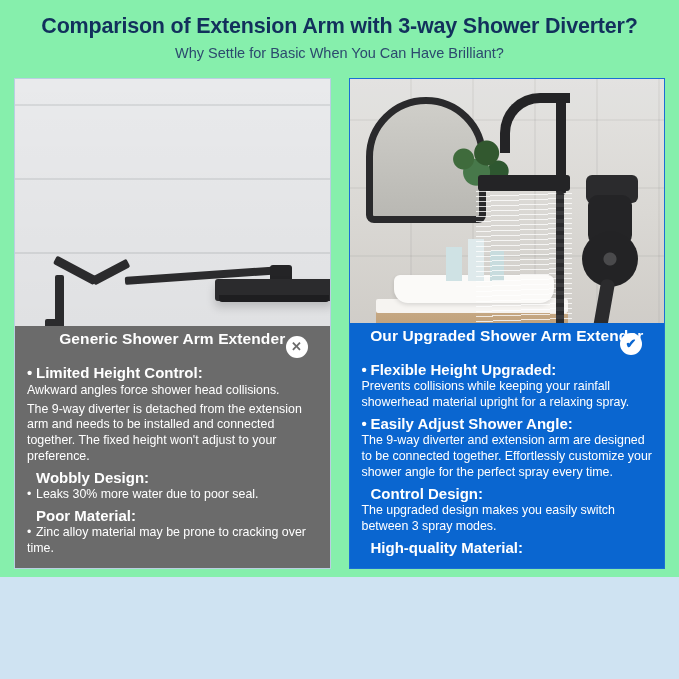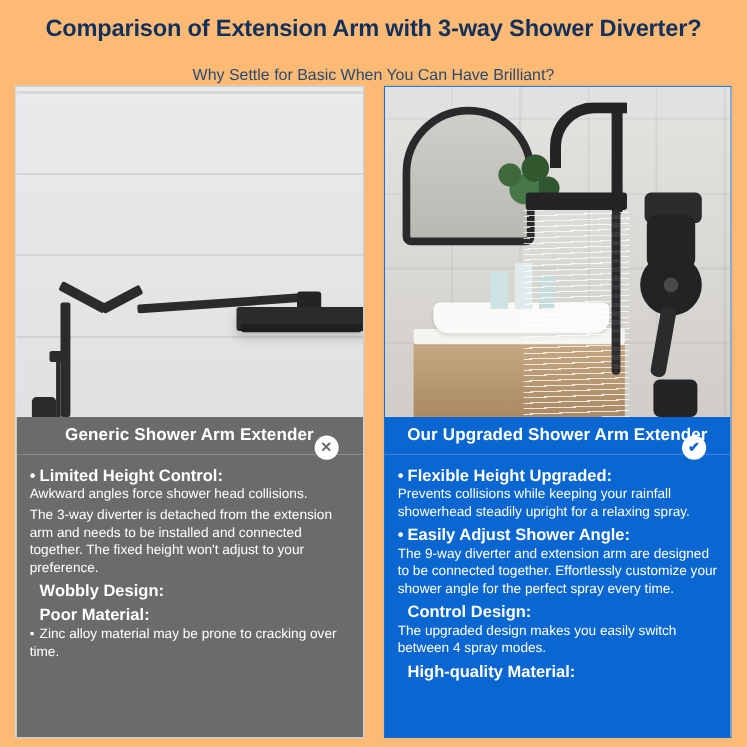"Comparison of Extension Arm with" .page { background: #fdba74 -> #86efac; height: 679px -> 577px }
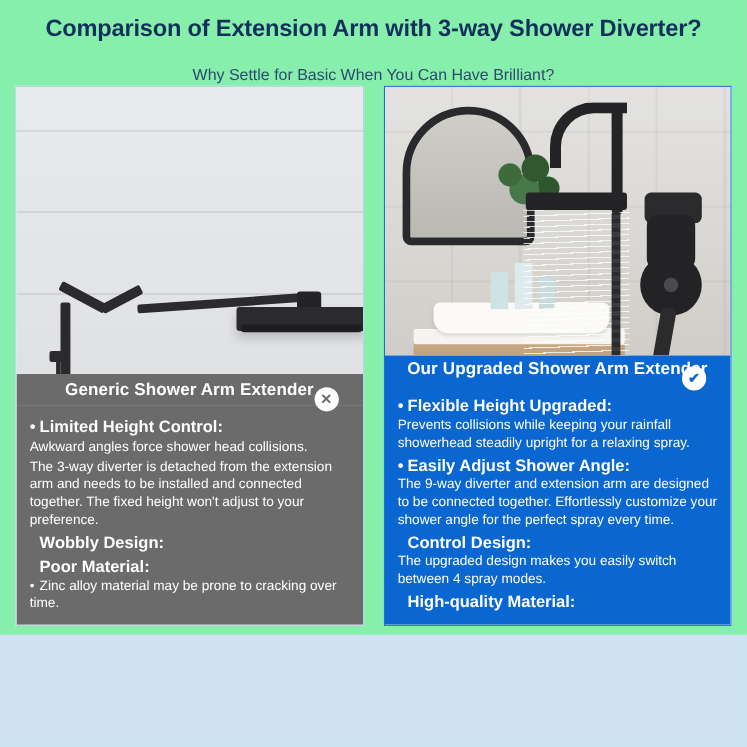"Why Settle for Basic When" .subhead { margin-top: 22px -> 6px }
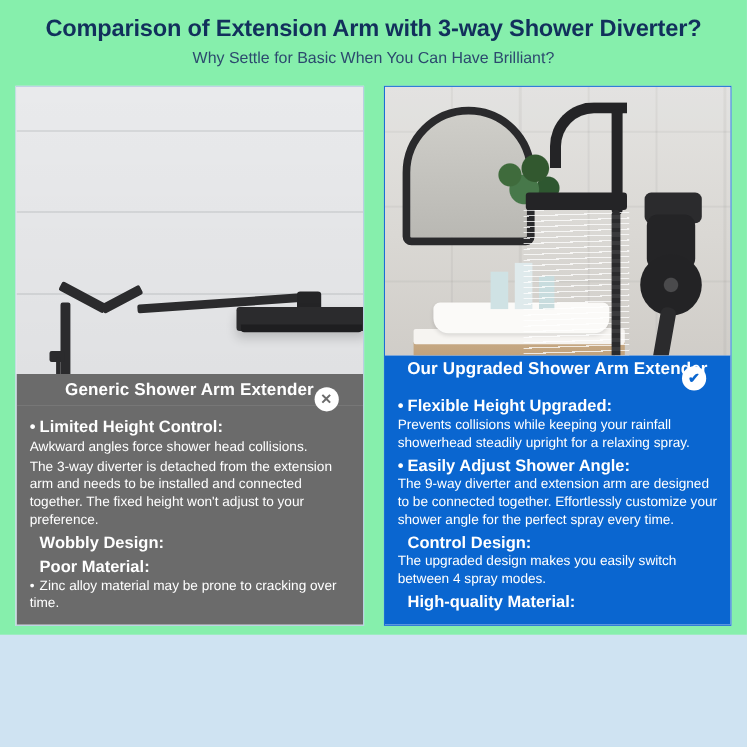"Prevents collisions while keeping your" div.desc { text: steadily -> material }
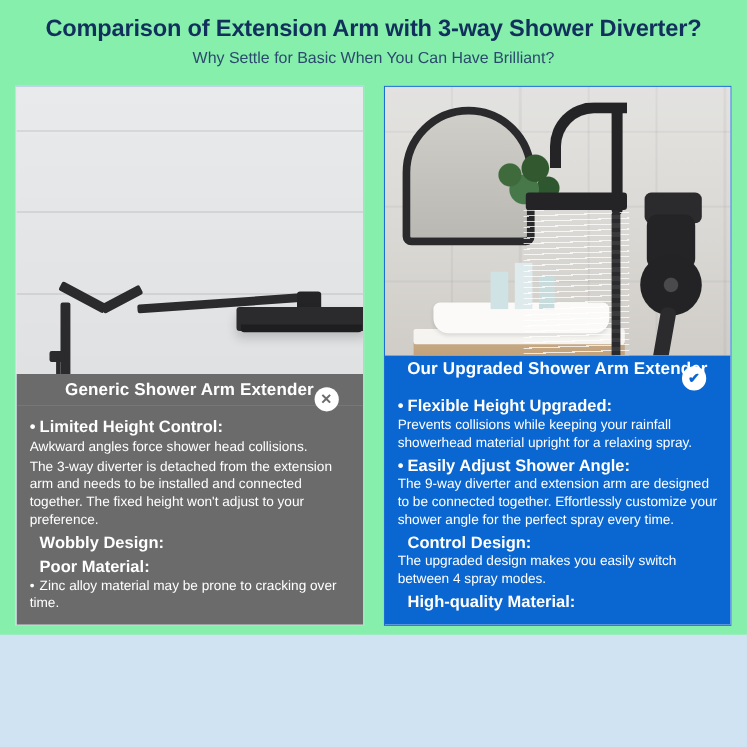"The 3-way diverter is detached" div.desc { text: 3-way -> 9-way }
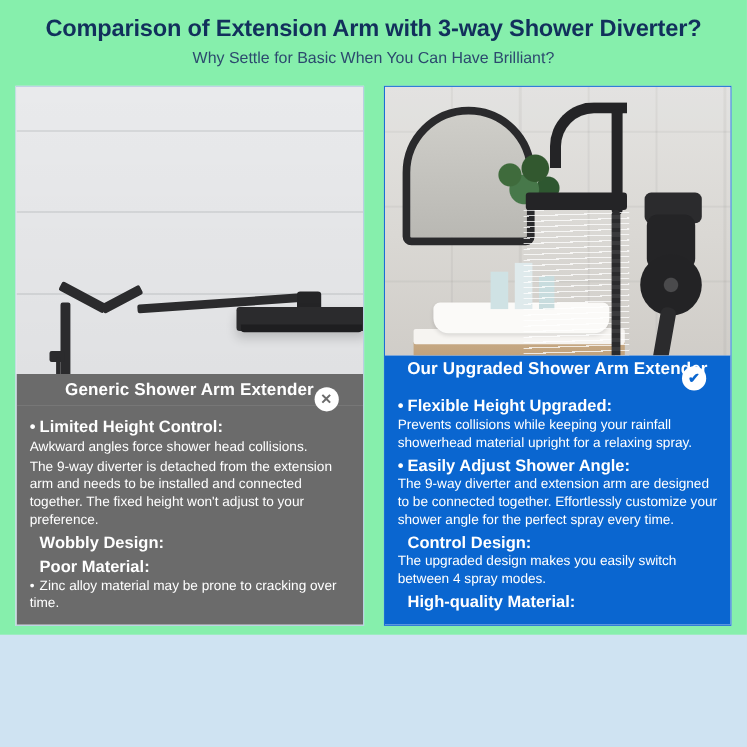"• Leaks 30% more water" div.desc { html: none -> <div><span>•</span><span>Leaks 30% more water due to poor seal.</span></div> }
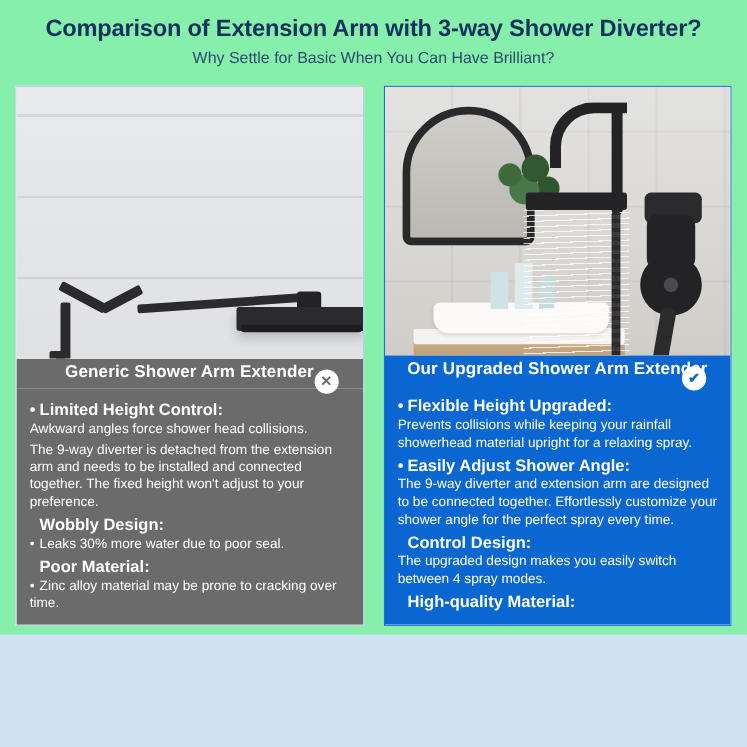"The upgraded design makes you" div.desc { text: 4 -> 3 }
